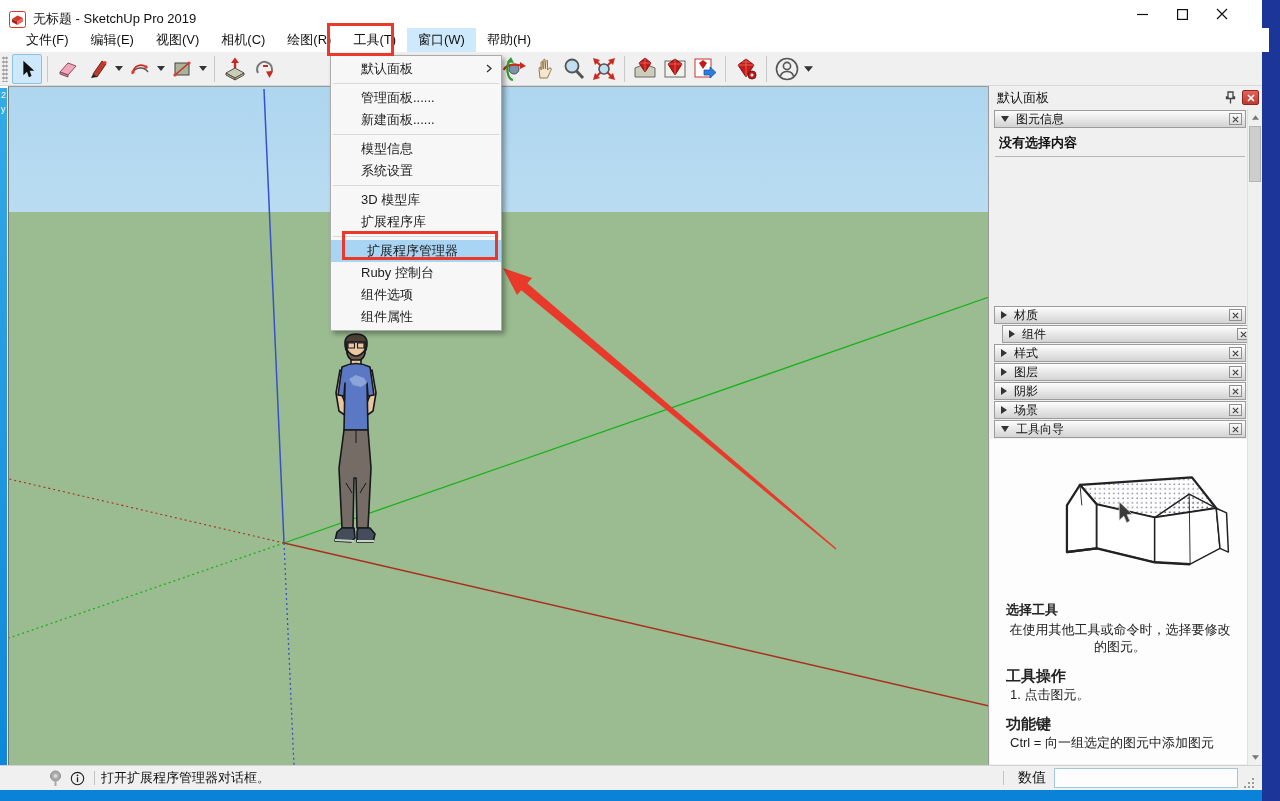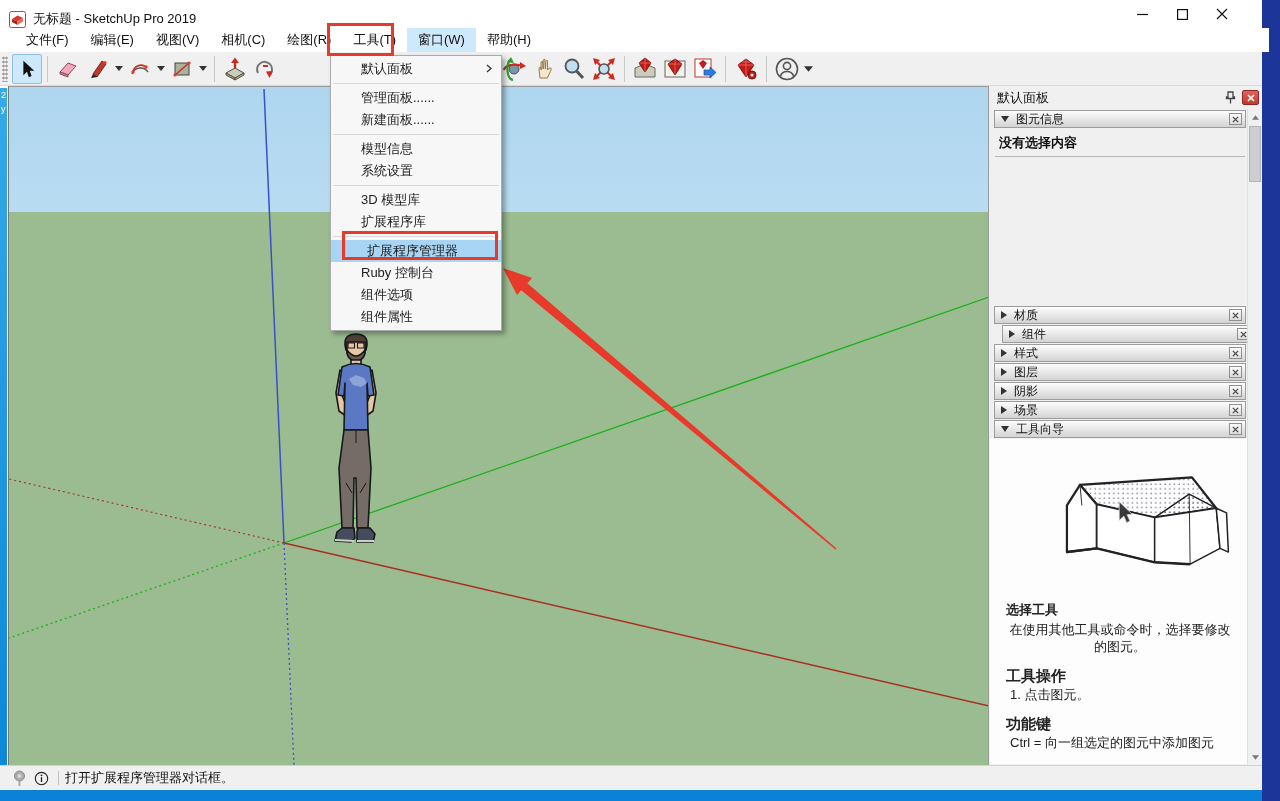"打开扩展程序管理器对话框。" .statusbar { padding-left: none -> 36px }
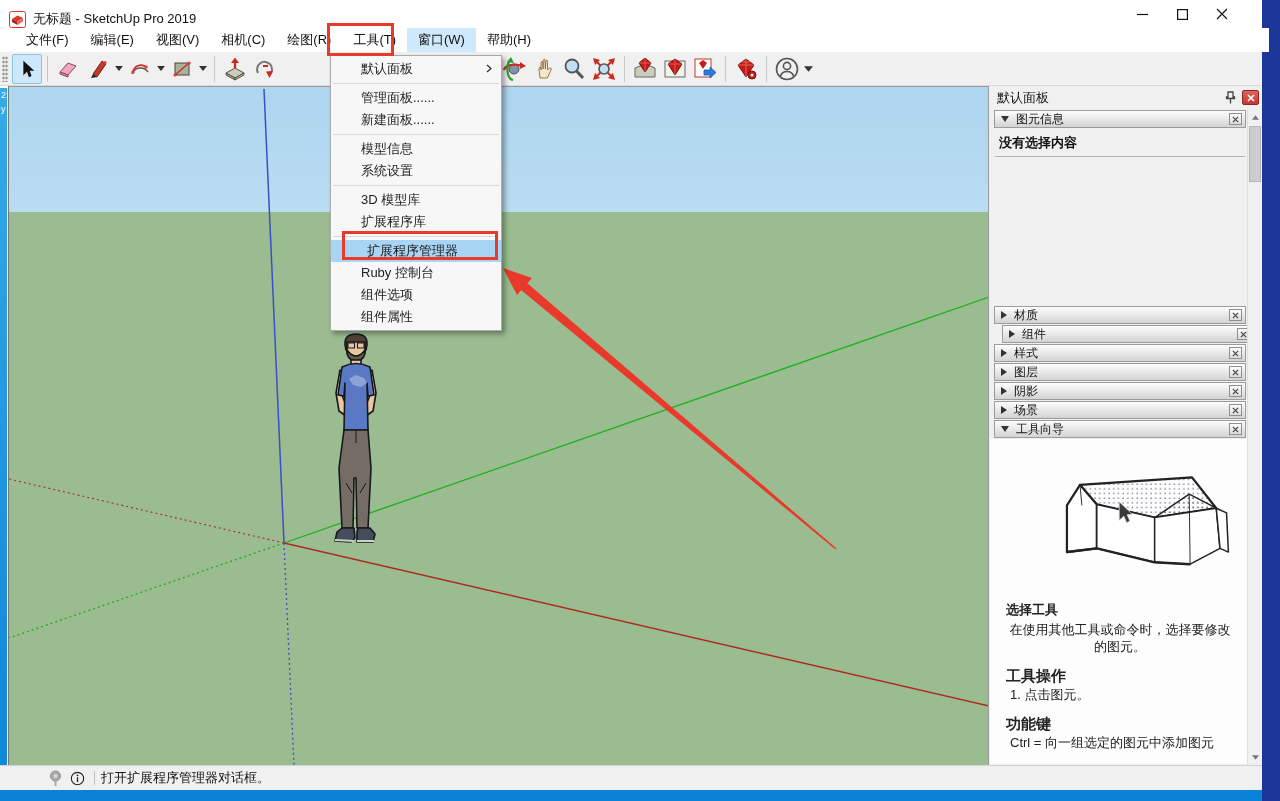"数值" div.sb-right { html: none -> <div> <div></div> <span>数值</span> <input> <svg> <g> <rect></rect> <rect></rect> <rect></rect> <rect></rect> <rect></rect> <rect></rect> </g> </svg> </div> }
